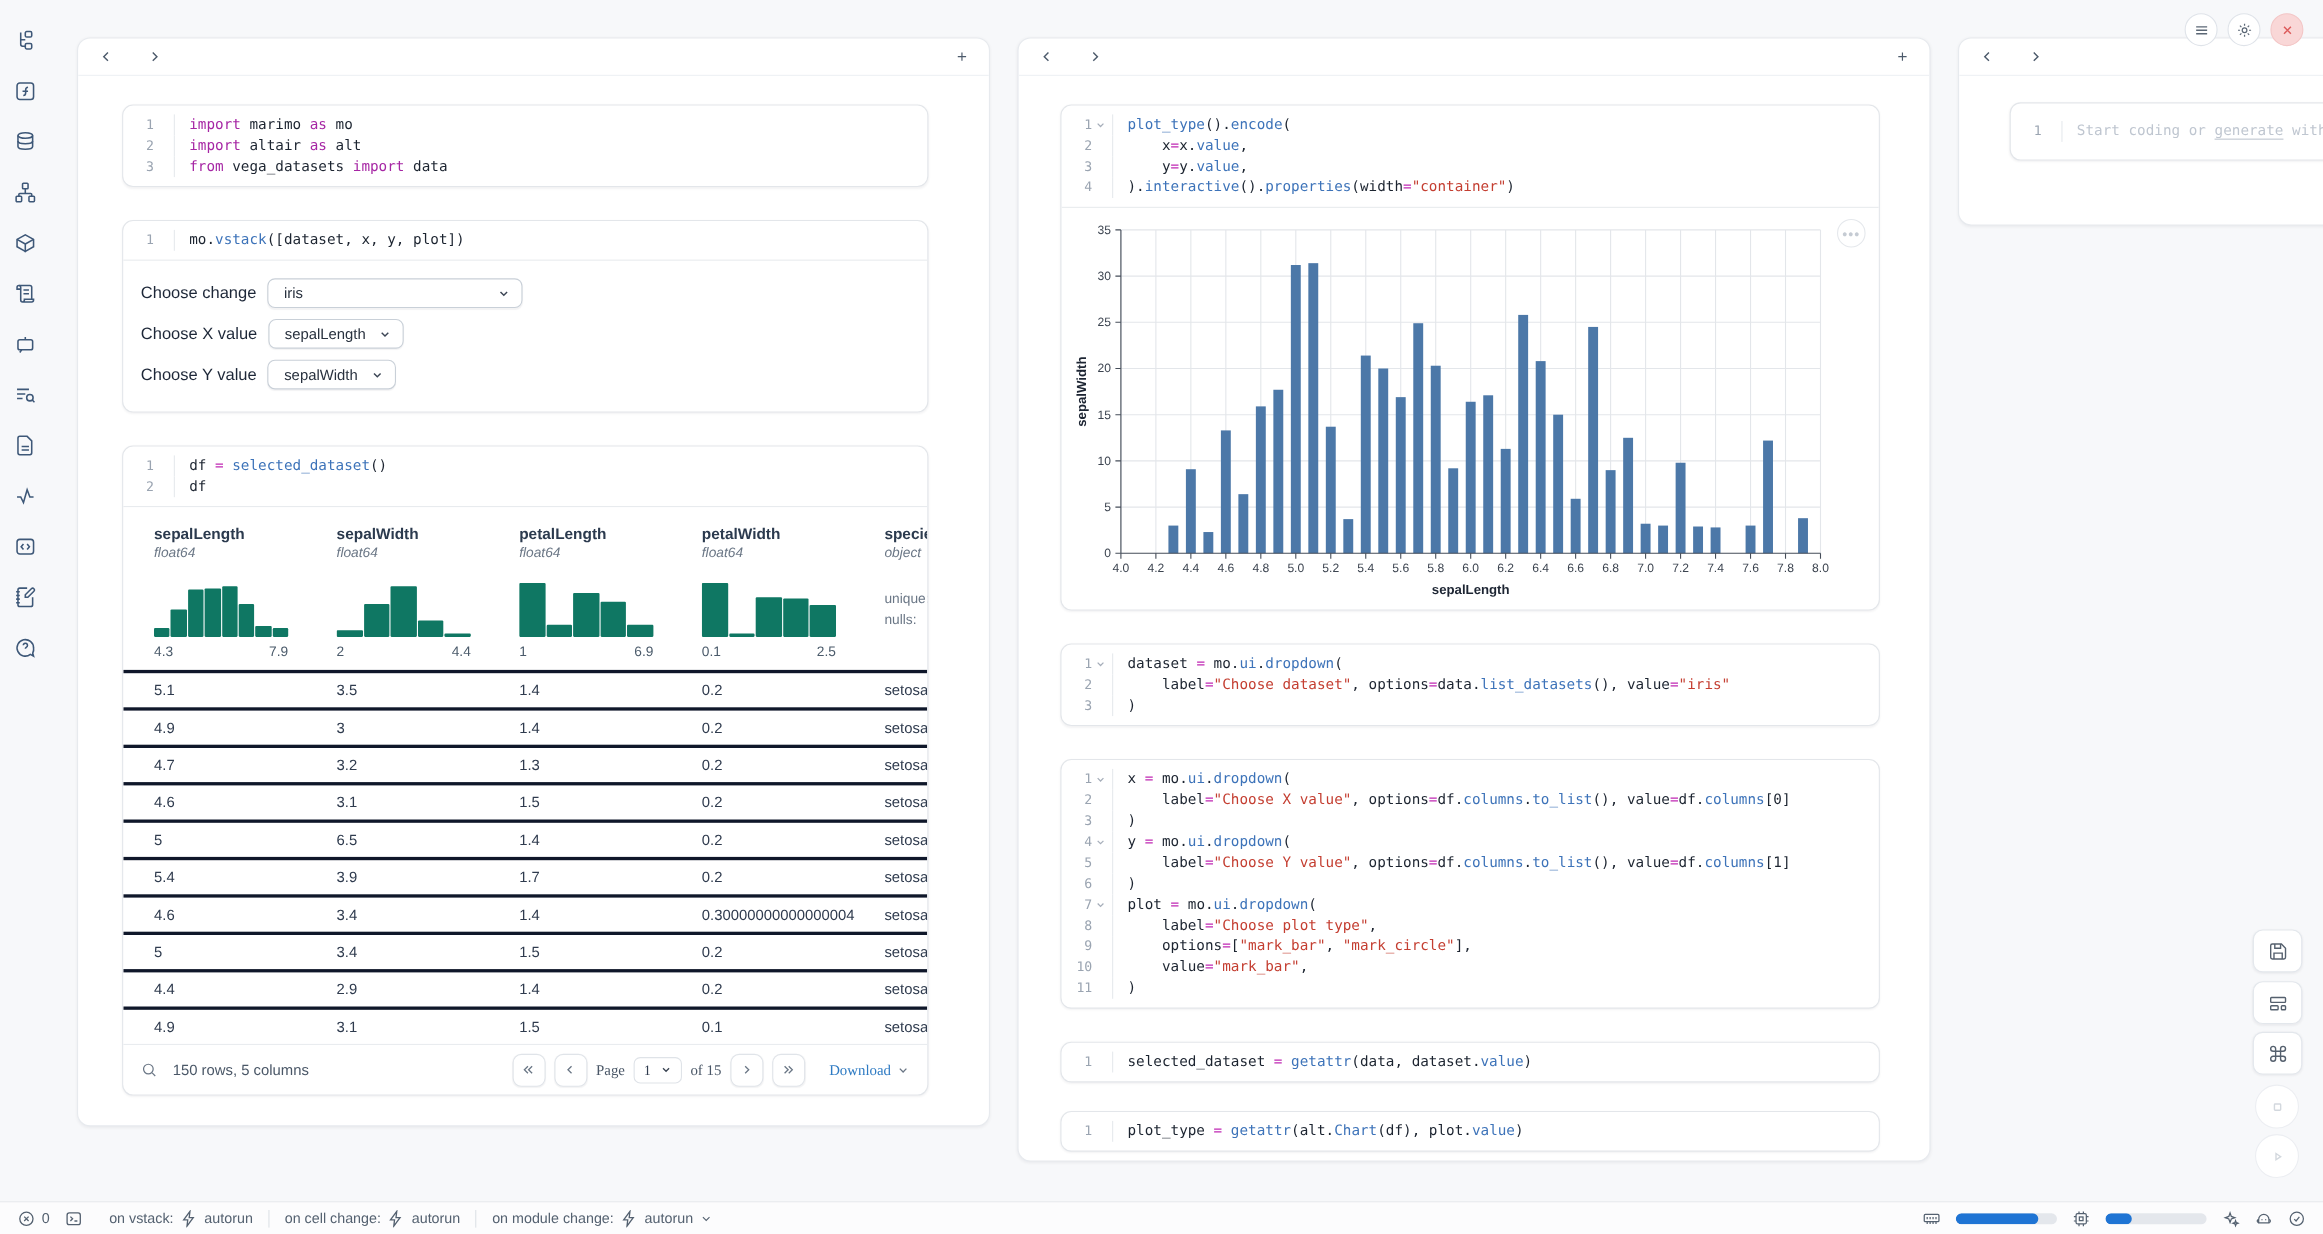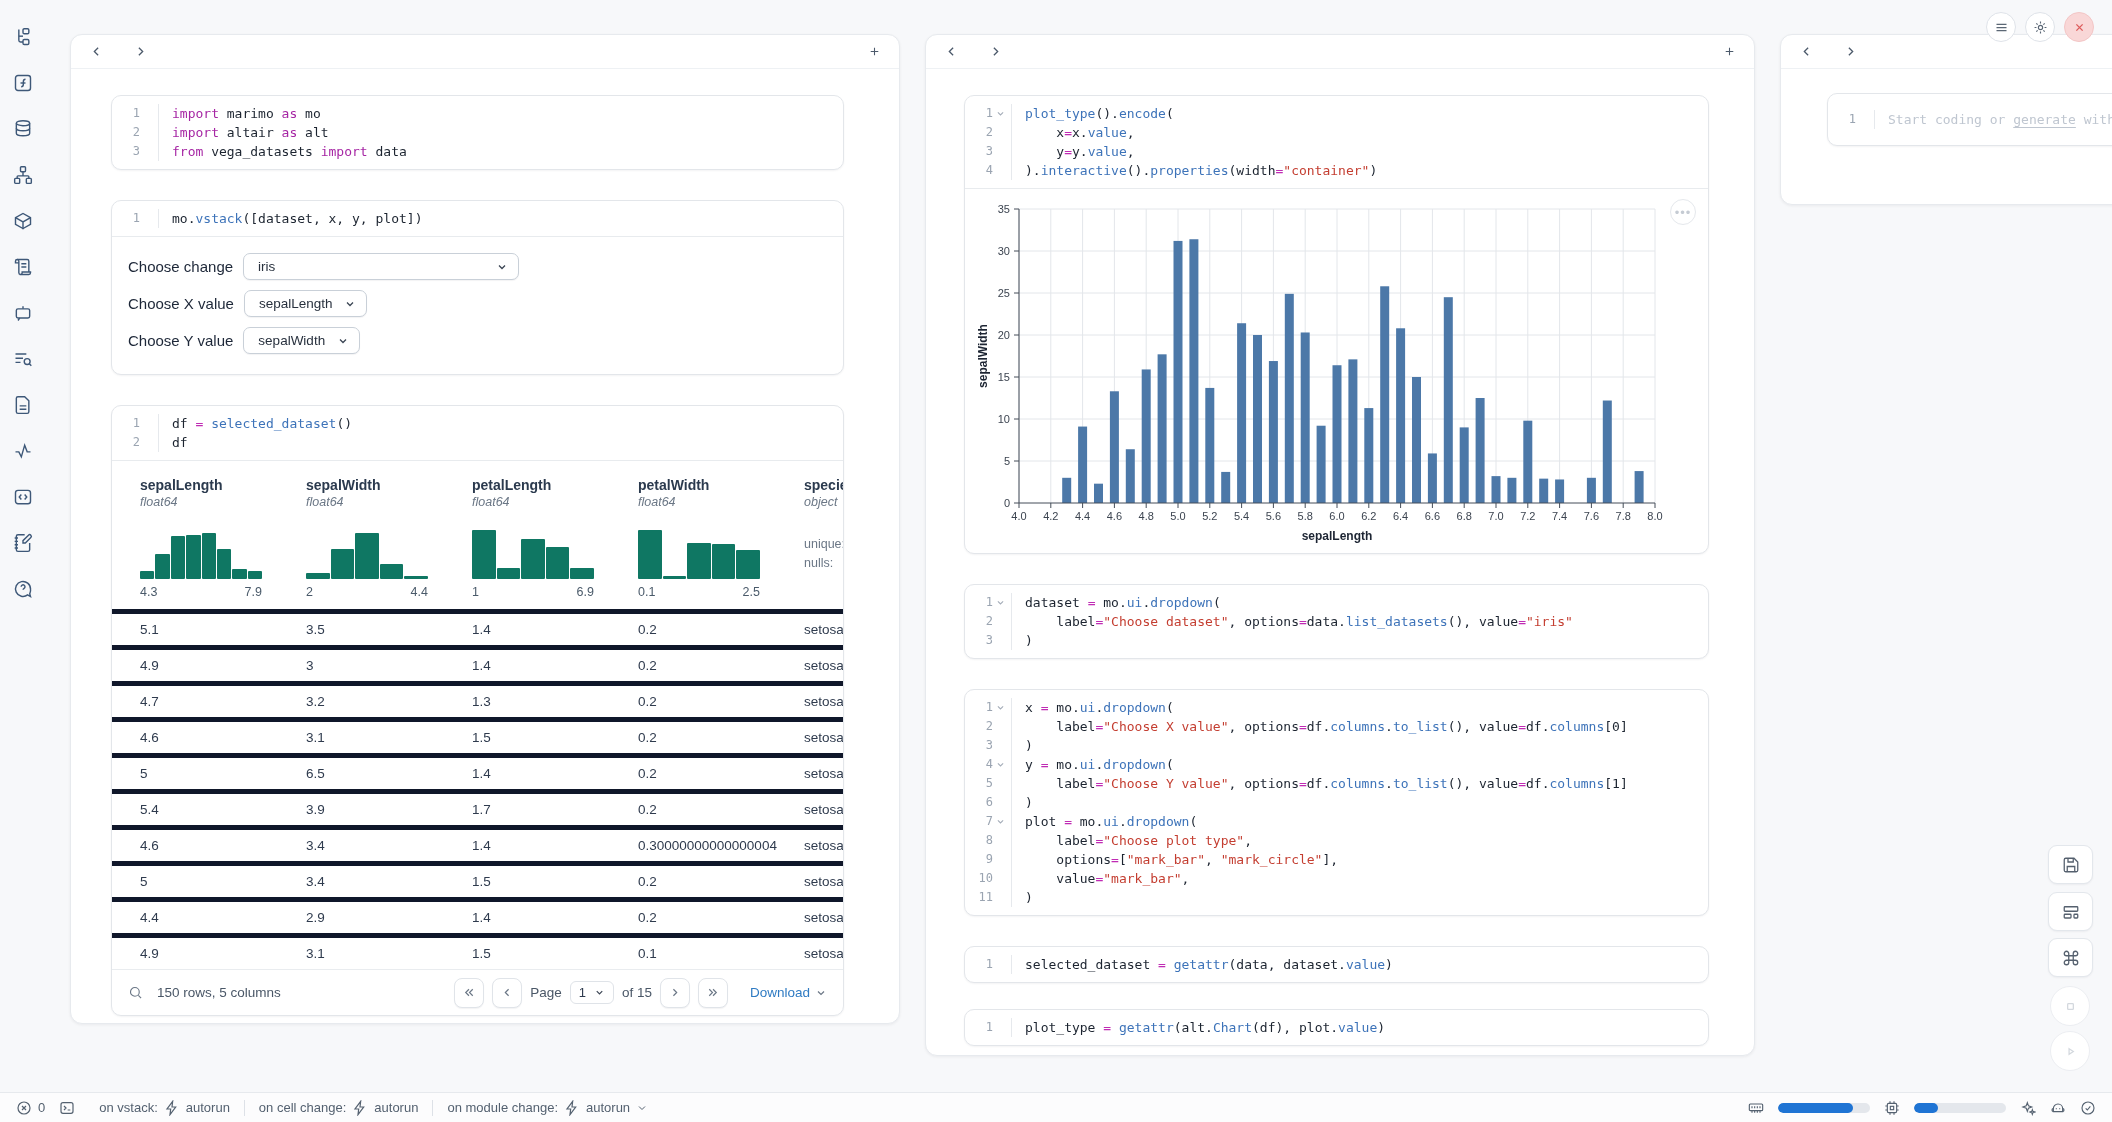"iris" .select.w-lg { width: 276px -> 232px }
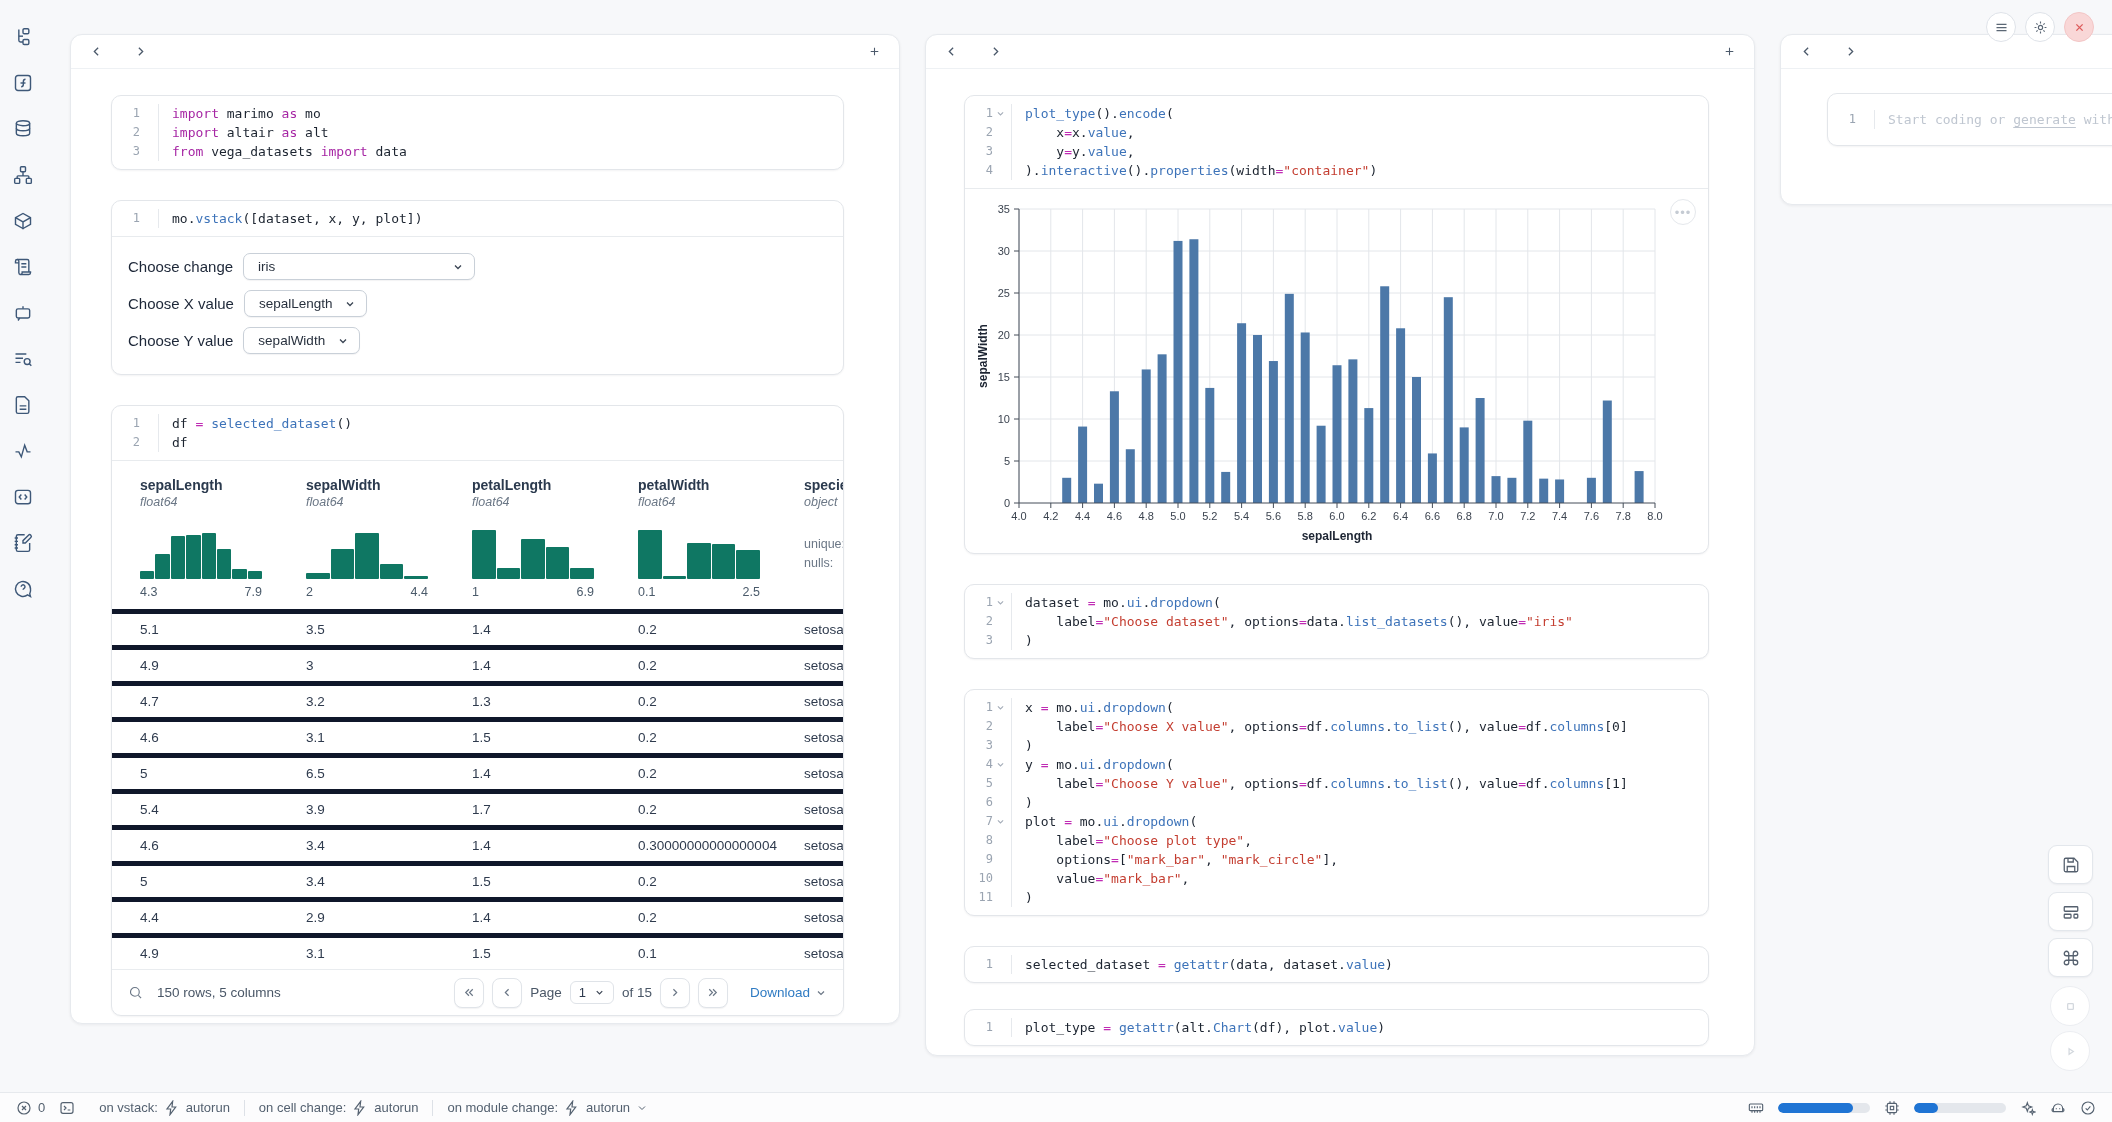"5.1" .tr { border-top: 5px solid #0f172a -> 3px solid #0f172a }
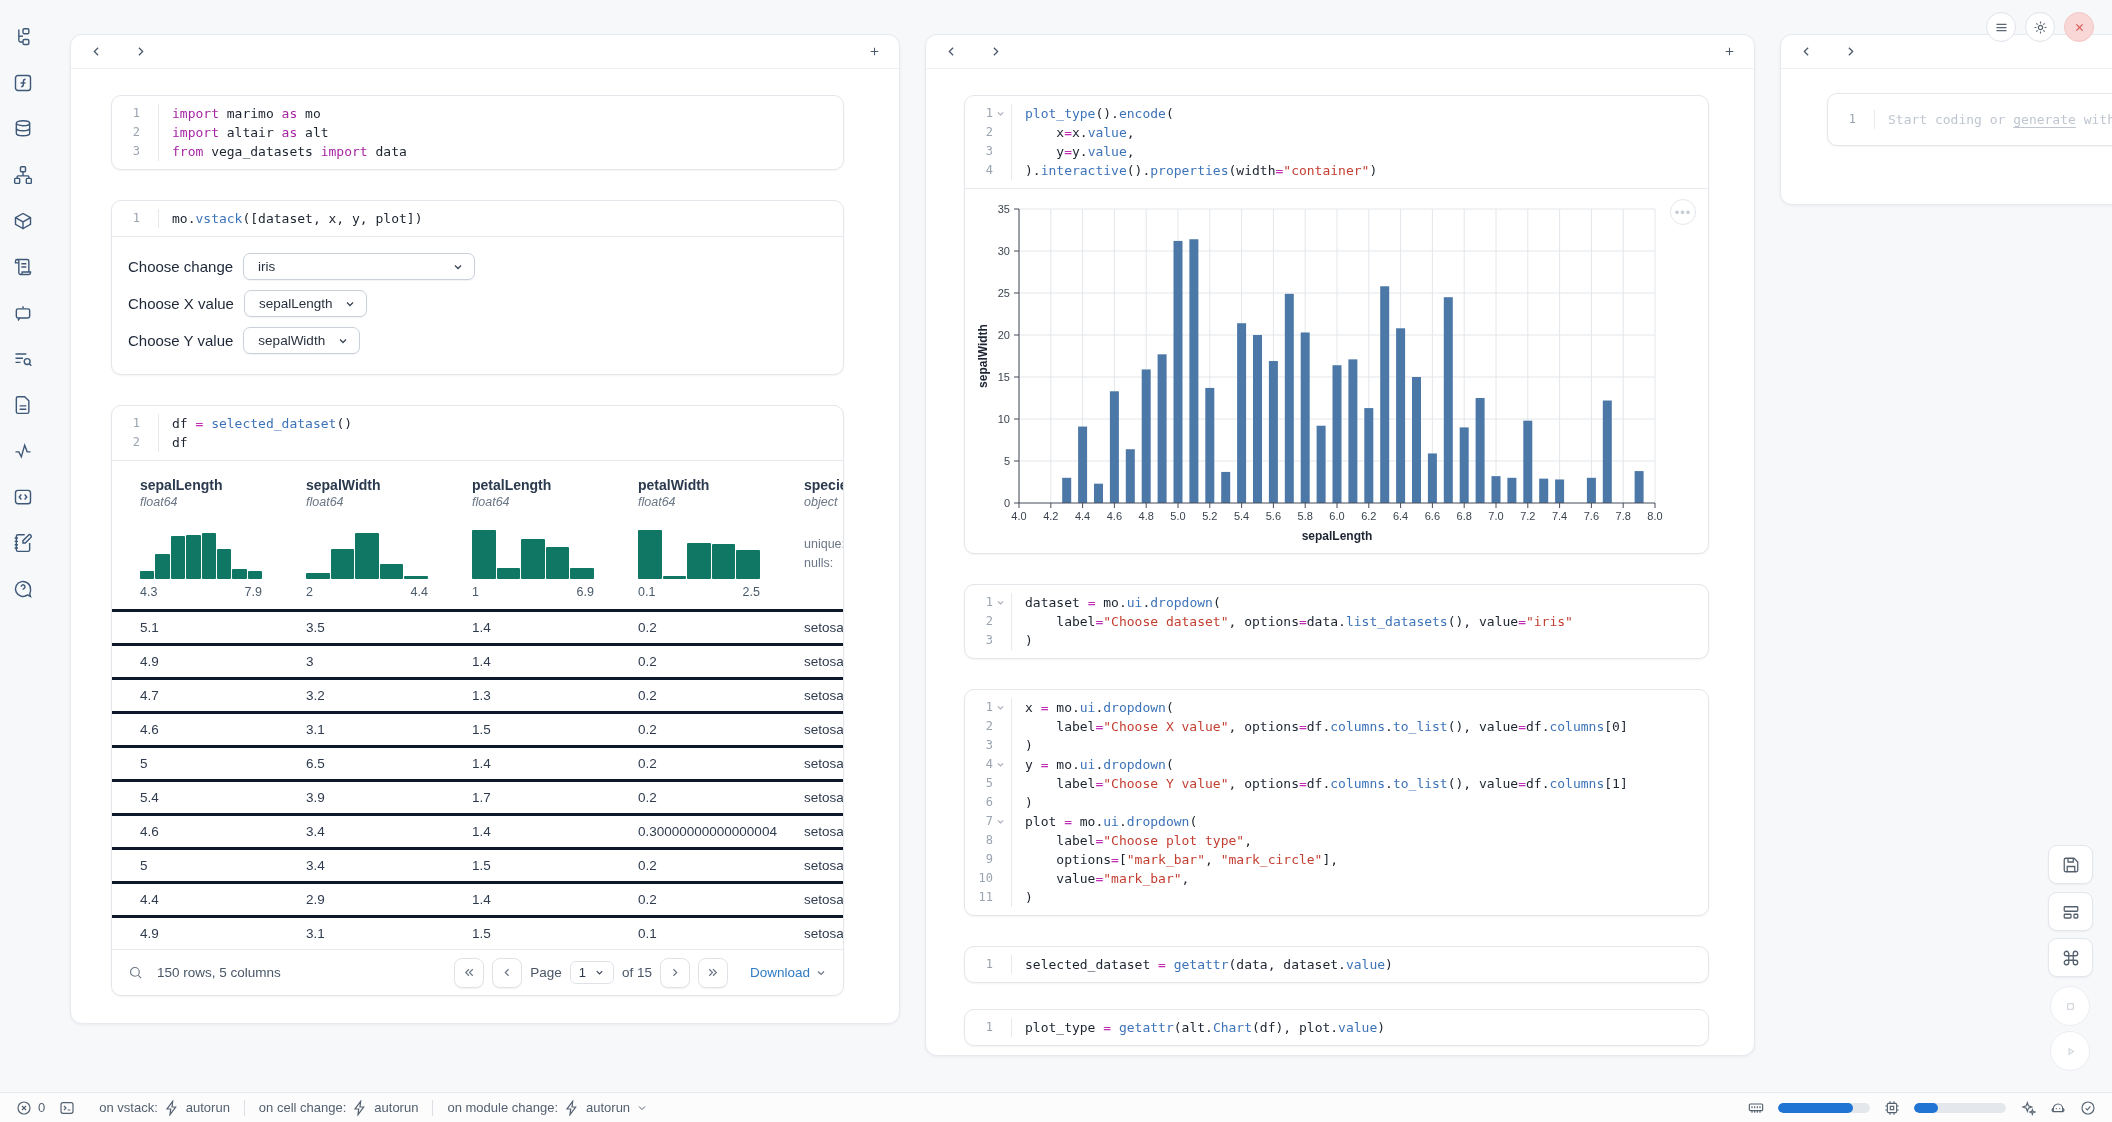"Page" .pg { font-family: none -> Liberation Serif, serif }
